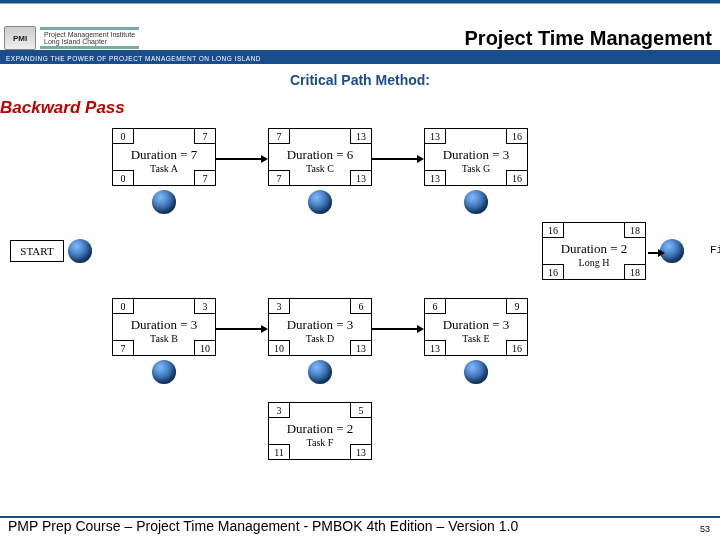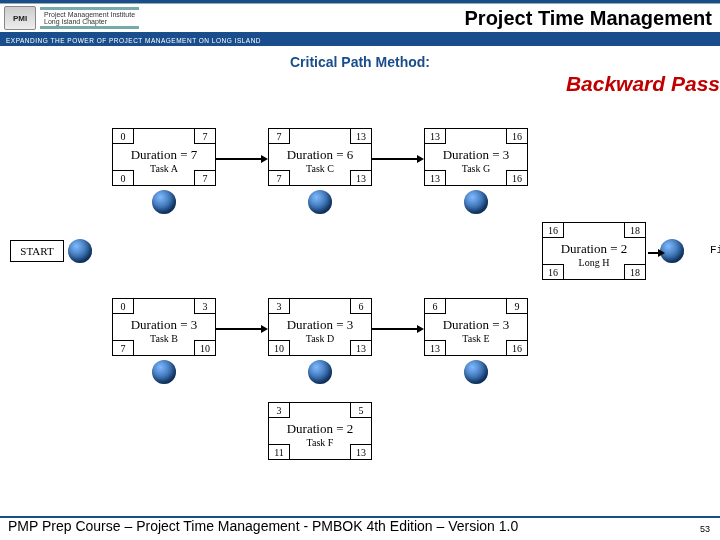"PMI" .header { align-items: center -> flex-end; height: 28px -> 46px }
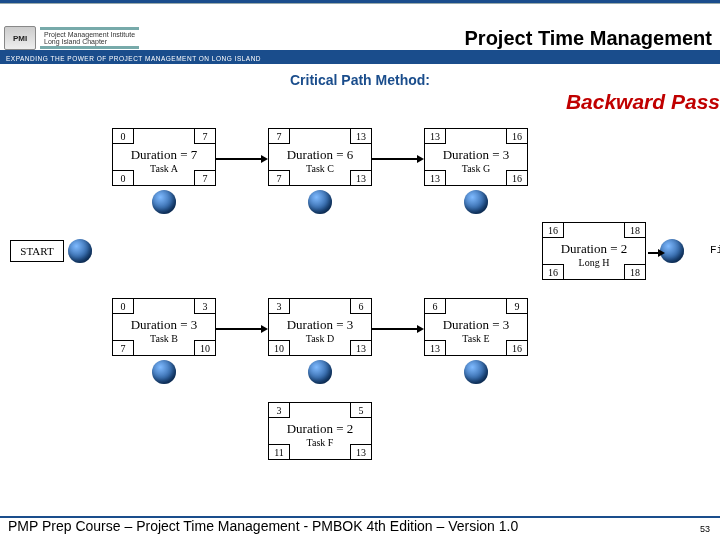"Backward Pass" .sub2 { font-size: 21px -> 17px; margin-top: 2px -> 10px; text-align: right -> left }
